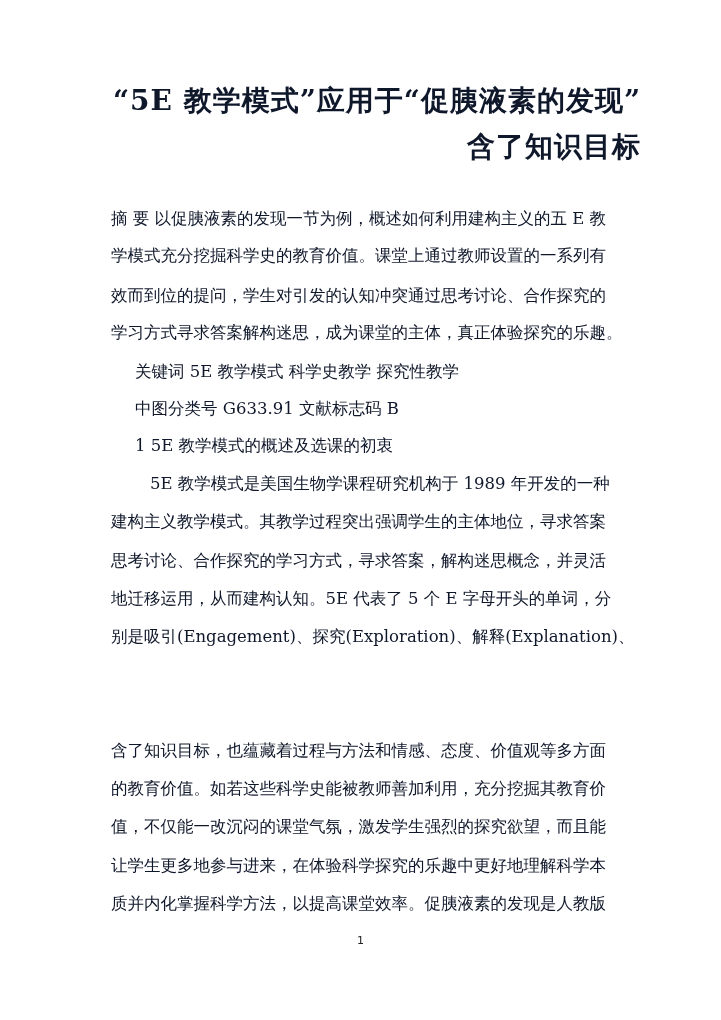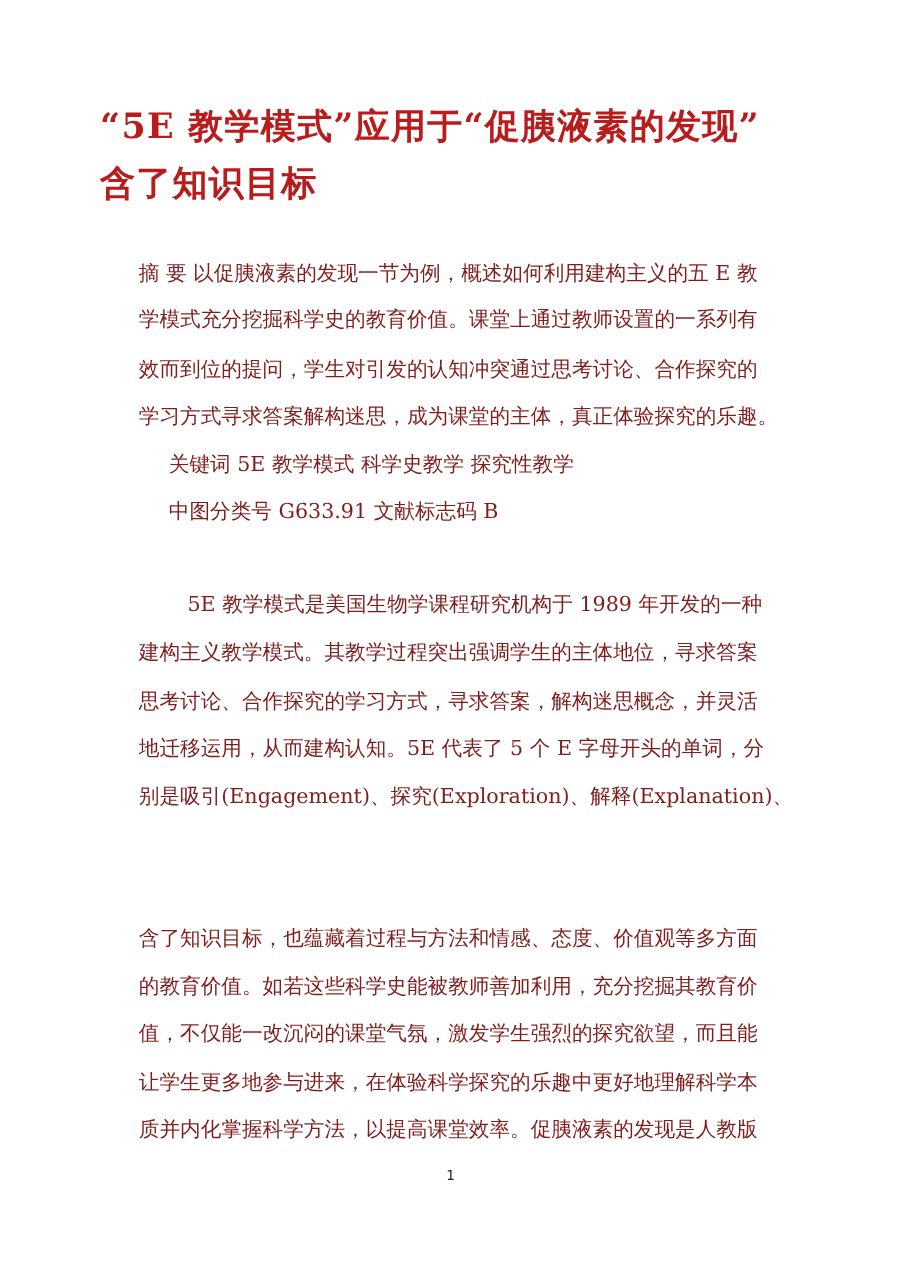"“5E 教学模式”应用于“促胰液素的发现”" .title { color: #b91c1c -> #0f172a; text-align: left -> right }
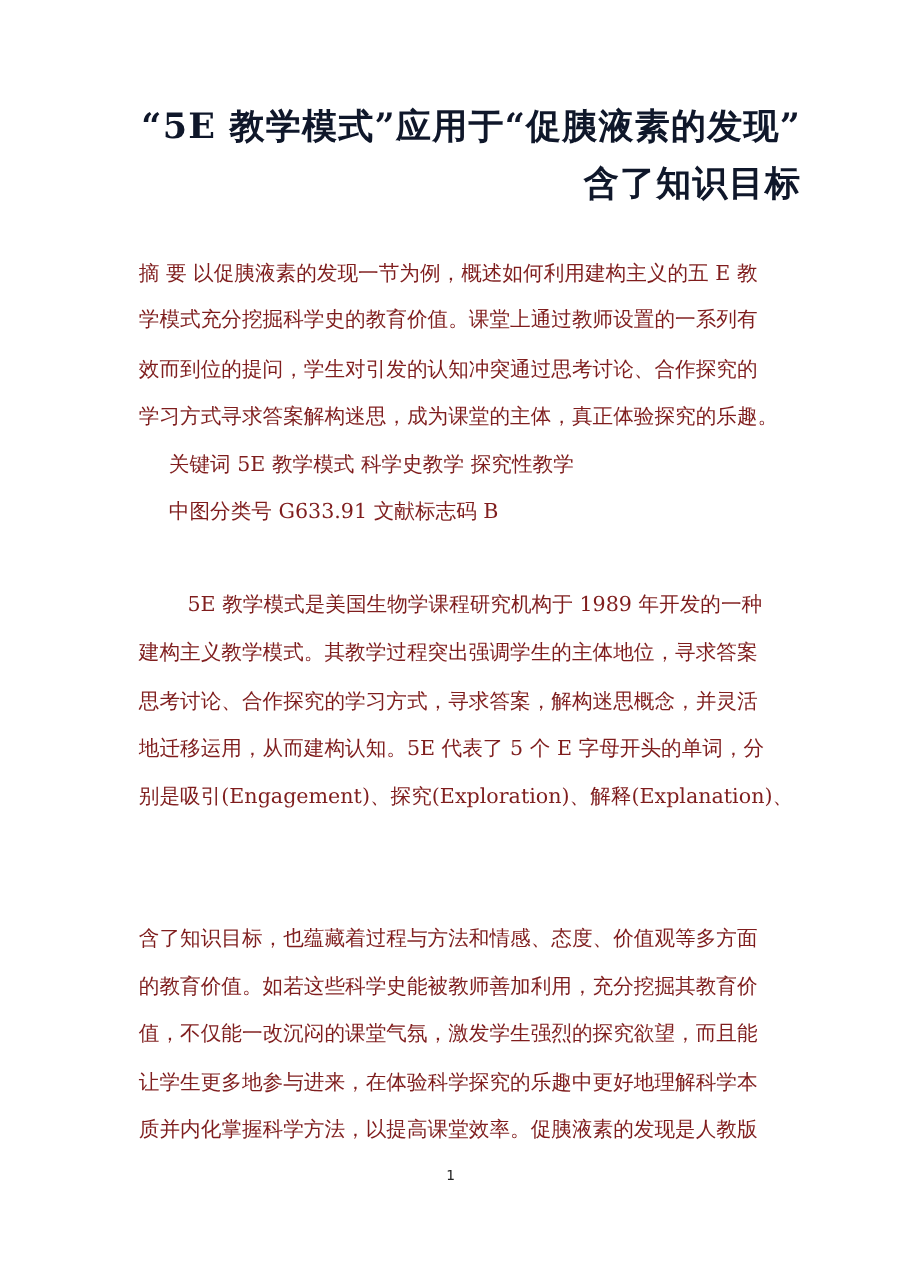"摘 要 以促胰液素的发现一节为例，概述如何利用建构主义的五 E 教" .line { color: #7f1d1d -> #0f172a }
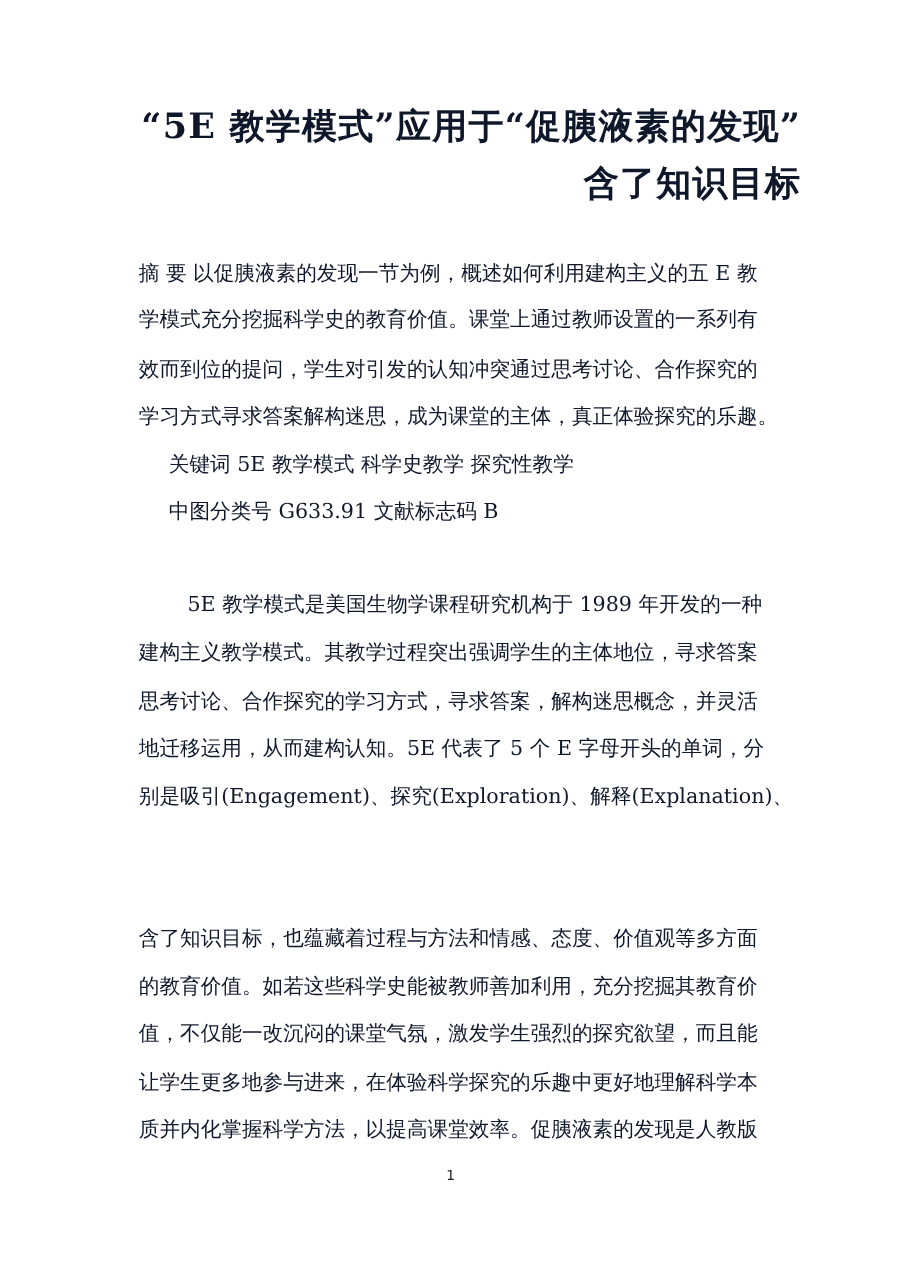"1 5E 教学模式的概述及选课的初衷" div.line { html: none -> <div>1 5E 教学模式的概述及选课的初衷</div> }
